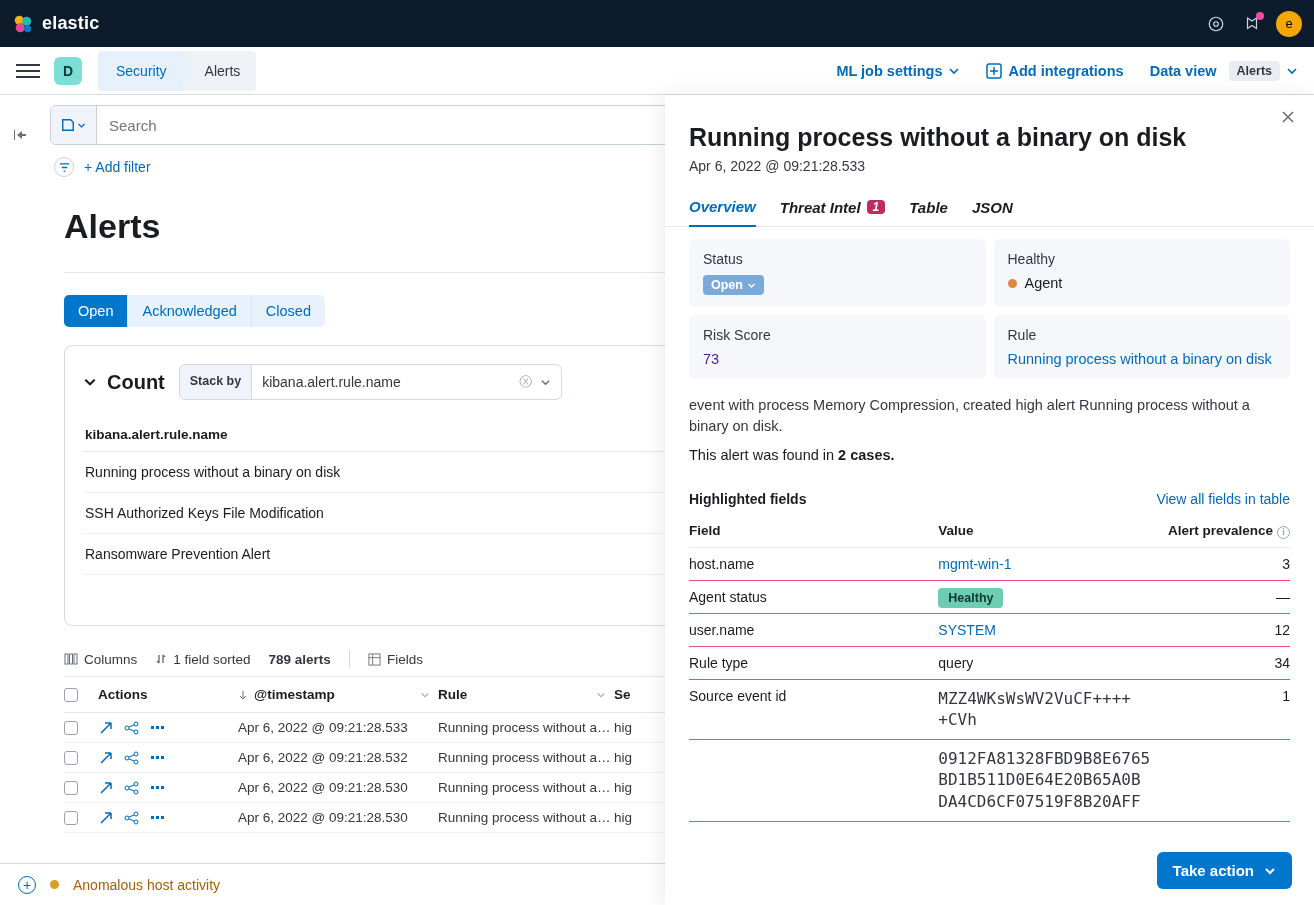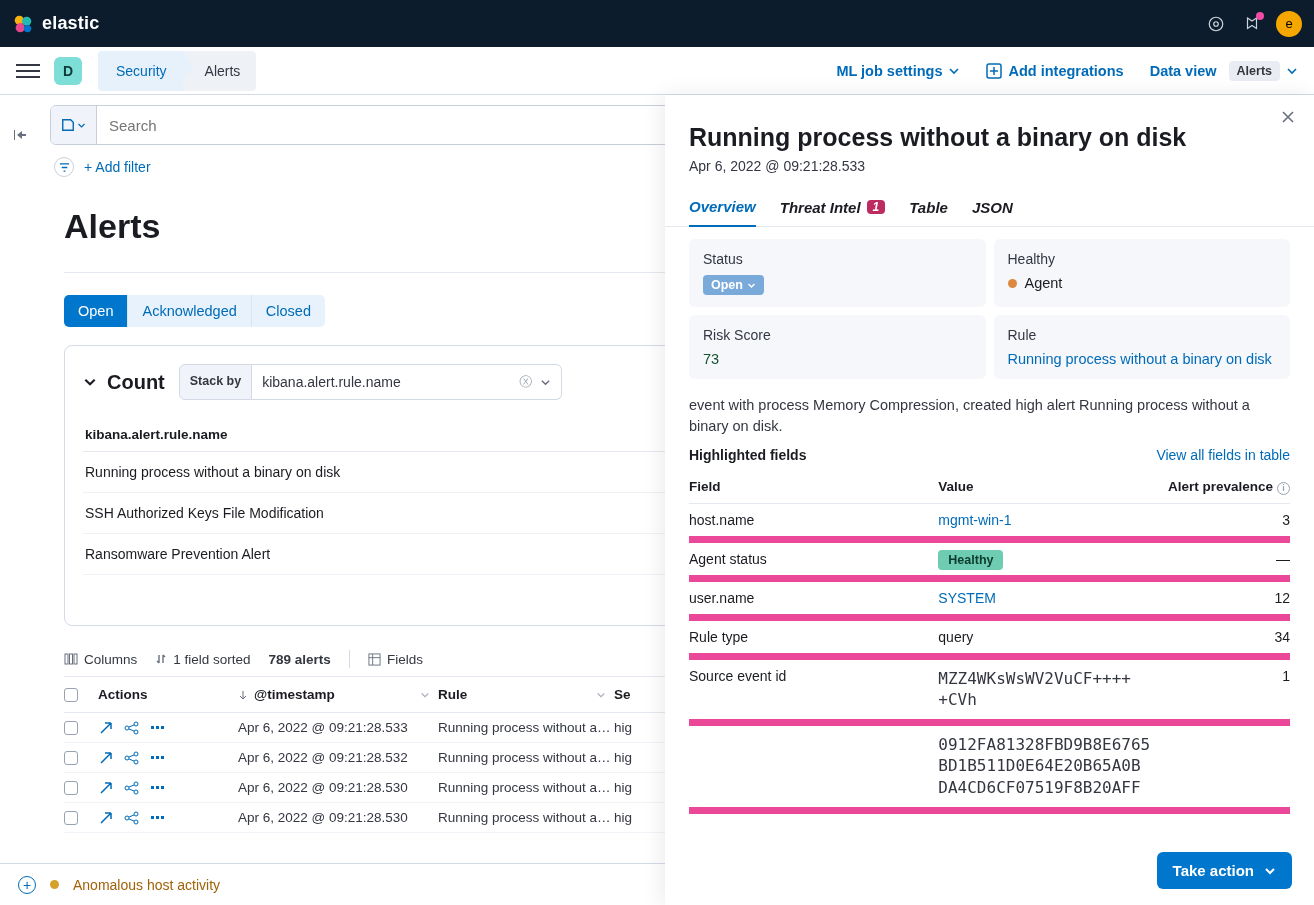"73" .info-val { color: #14532d -> #4c1d95 }
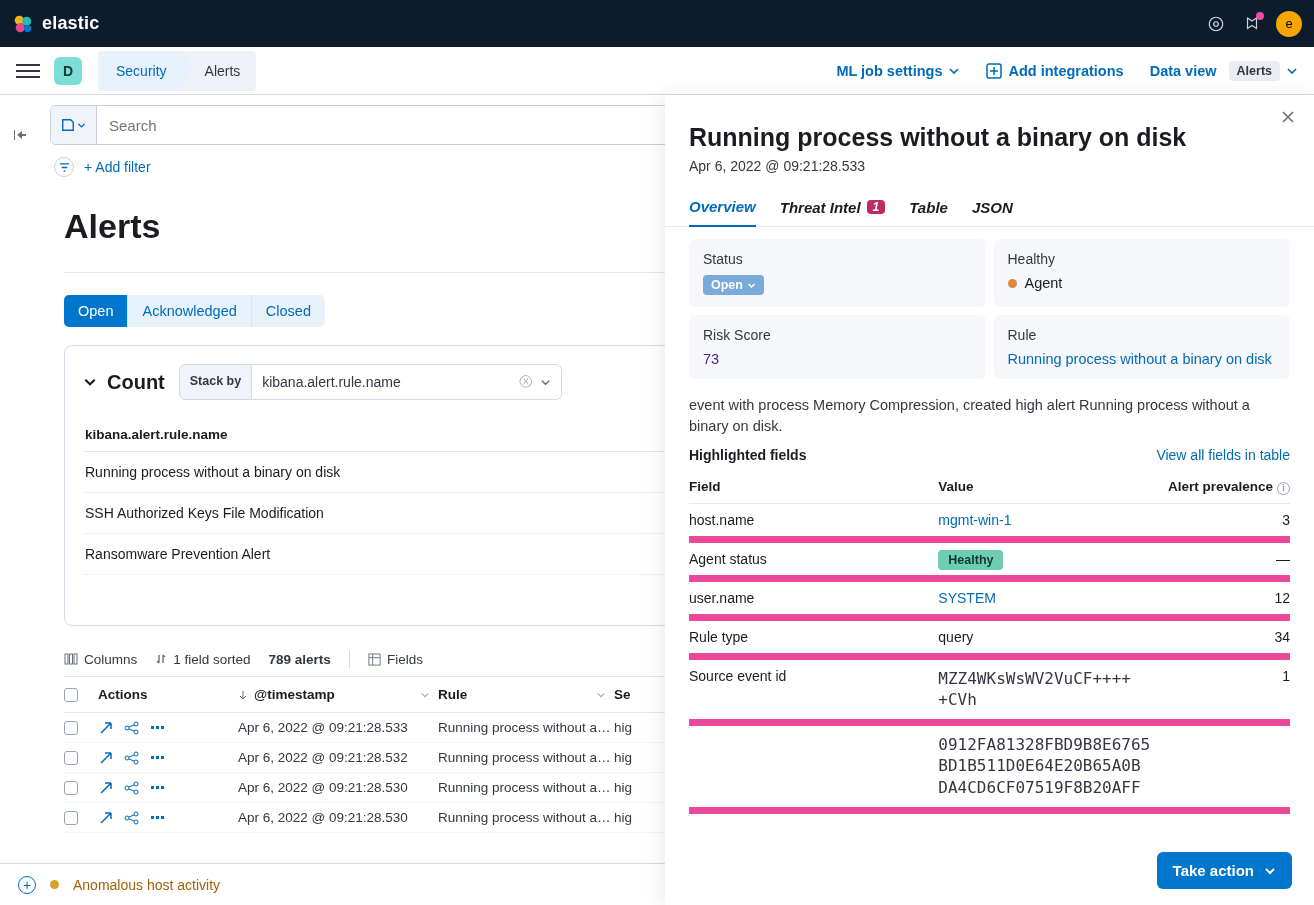"This alert was found in" div.fly-desc2 { html: none -> <div> <span>This alert was found in </span><b>2 cases.</b> </div> }
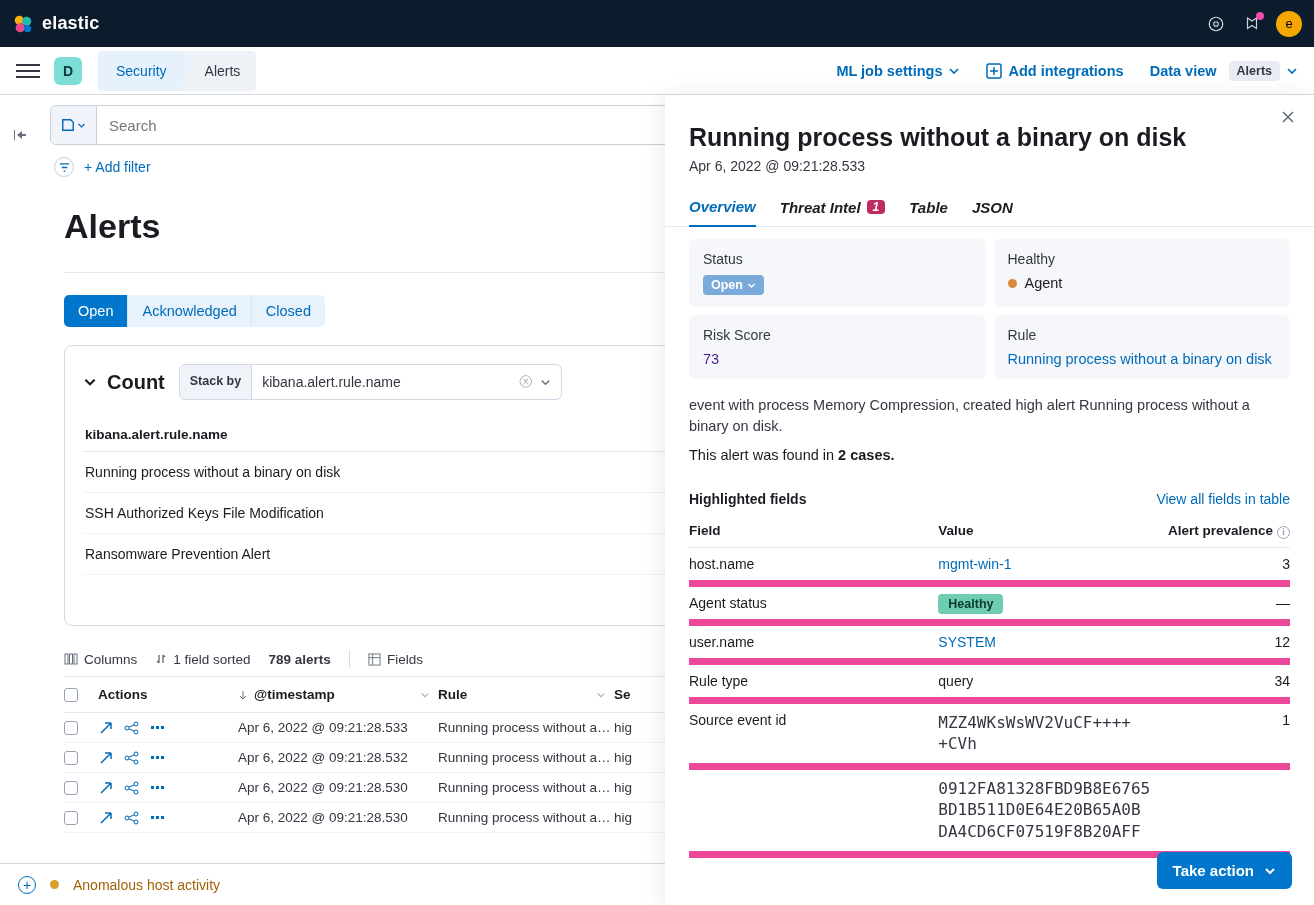"host.name" .hf-table td { border-bottom: 7px solid #ec4899 -> 1px solid #ec4899 }
